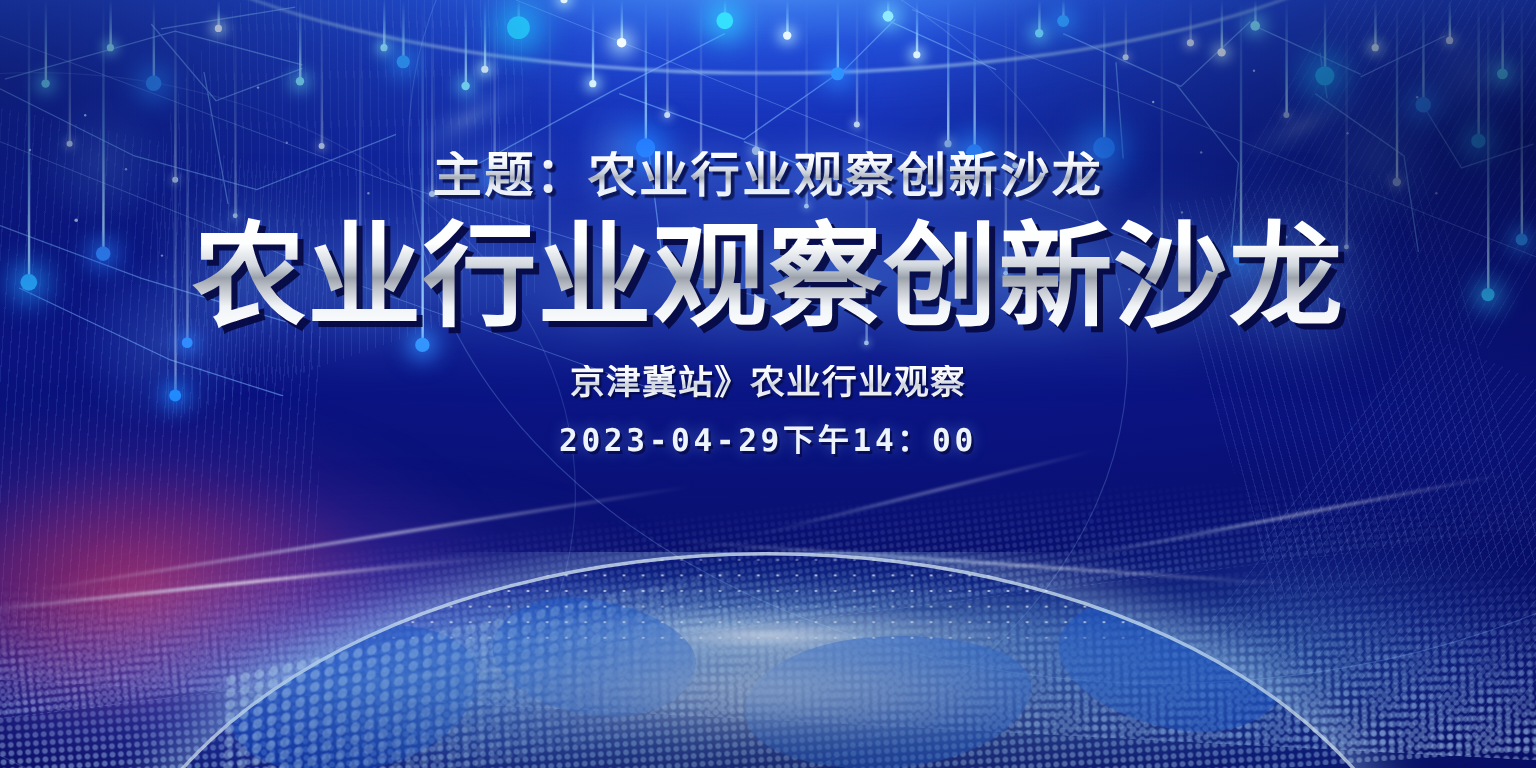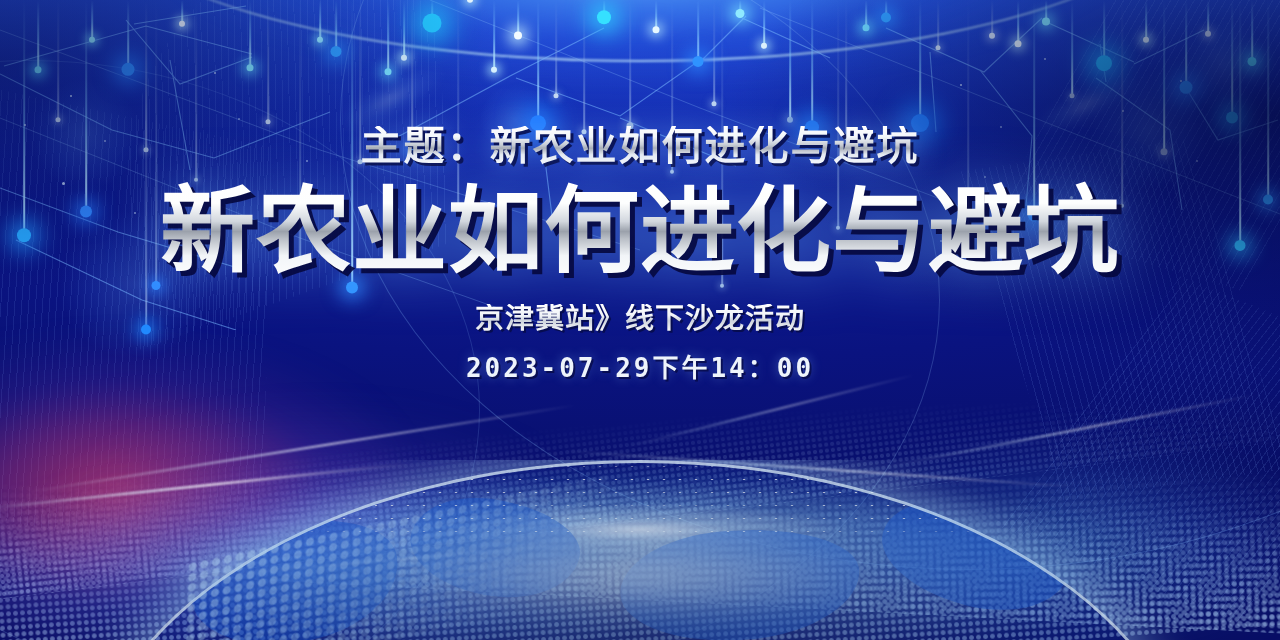"主题：新农业如何进化与避坑" div.topic { text: 新农业如何进化与避坑 -> 农业行业观察创新沙龙 }
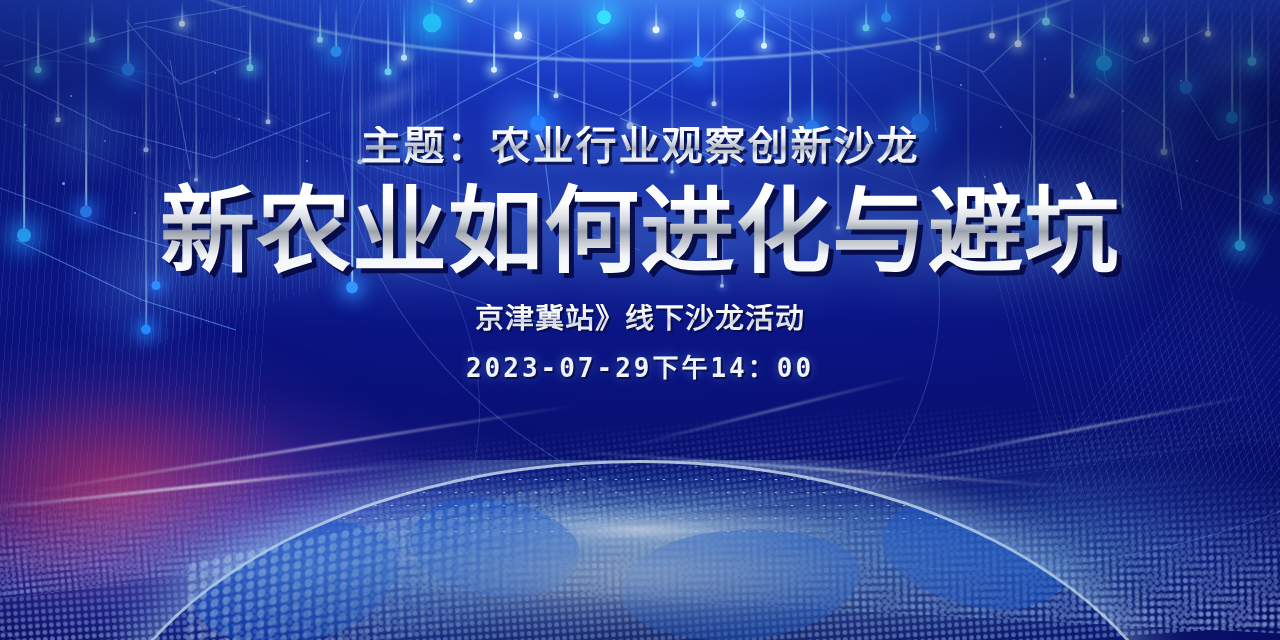"新农业如何进化与避坑" h1.main-title { text: 新农业如何进化与避坑 -> 农业行业观察创新沙龙 }
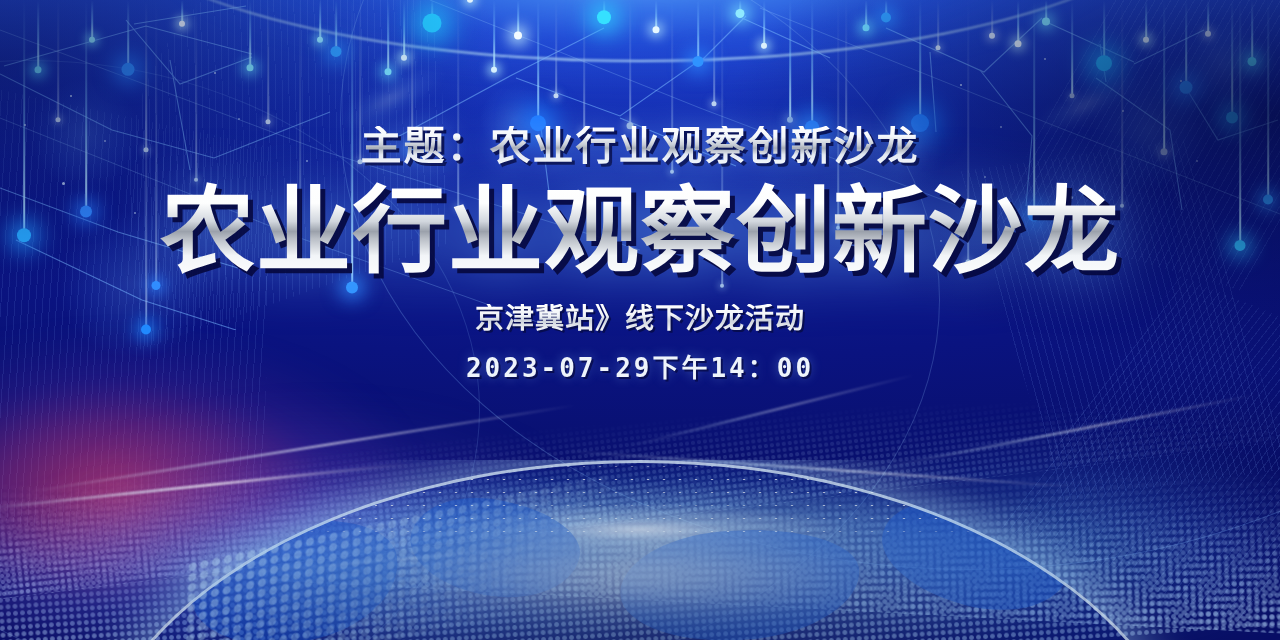"京津冀站》线下沙龙活动" div.station { text: 线下沙龙活动 -> 农业行业观察 }
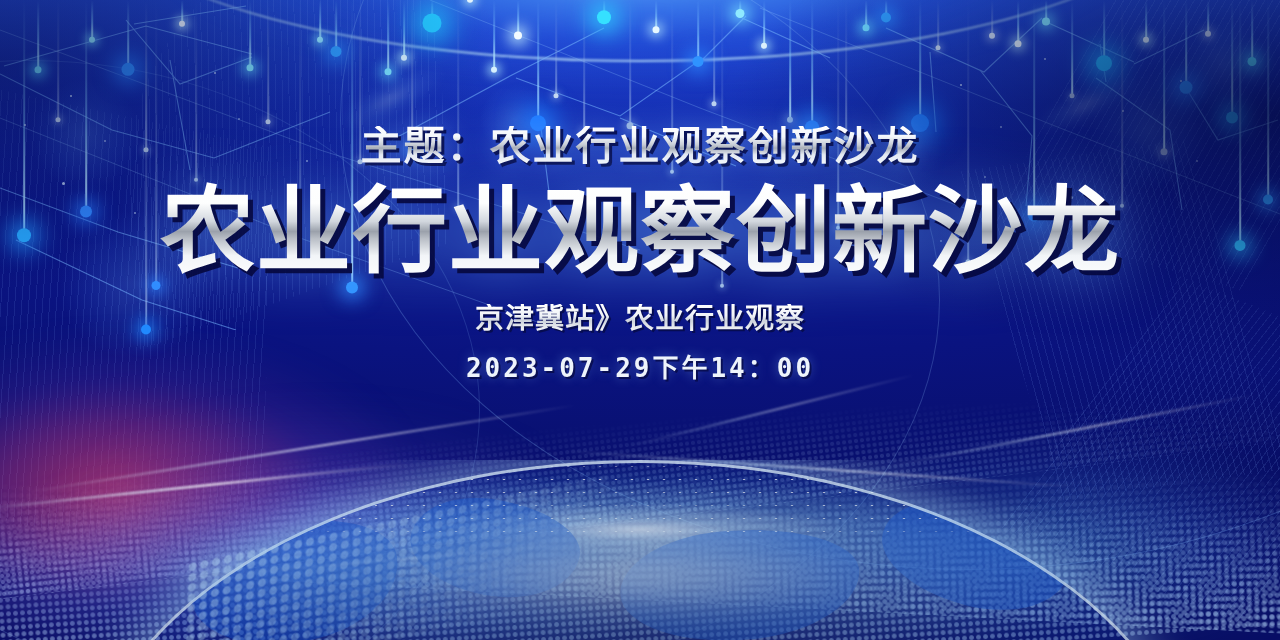"2023-07-29下午14：00" div.datetime { text: 2023-07-29 -> 2023-04-29 }
